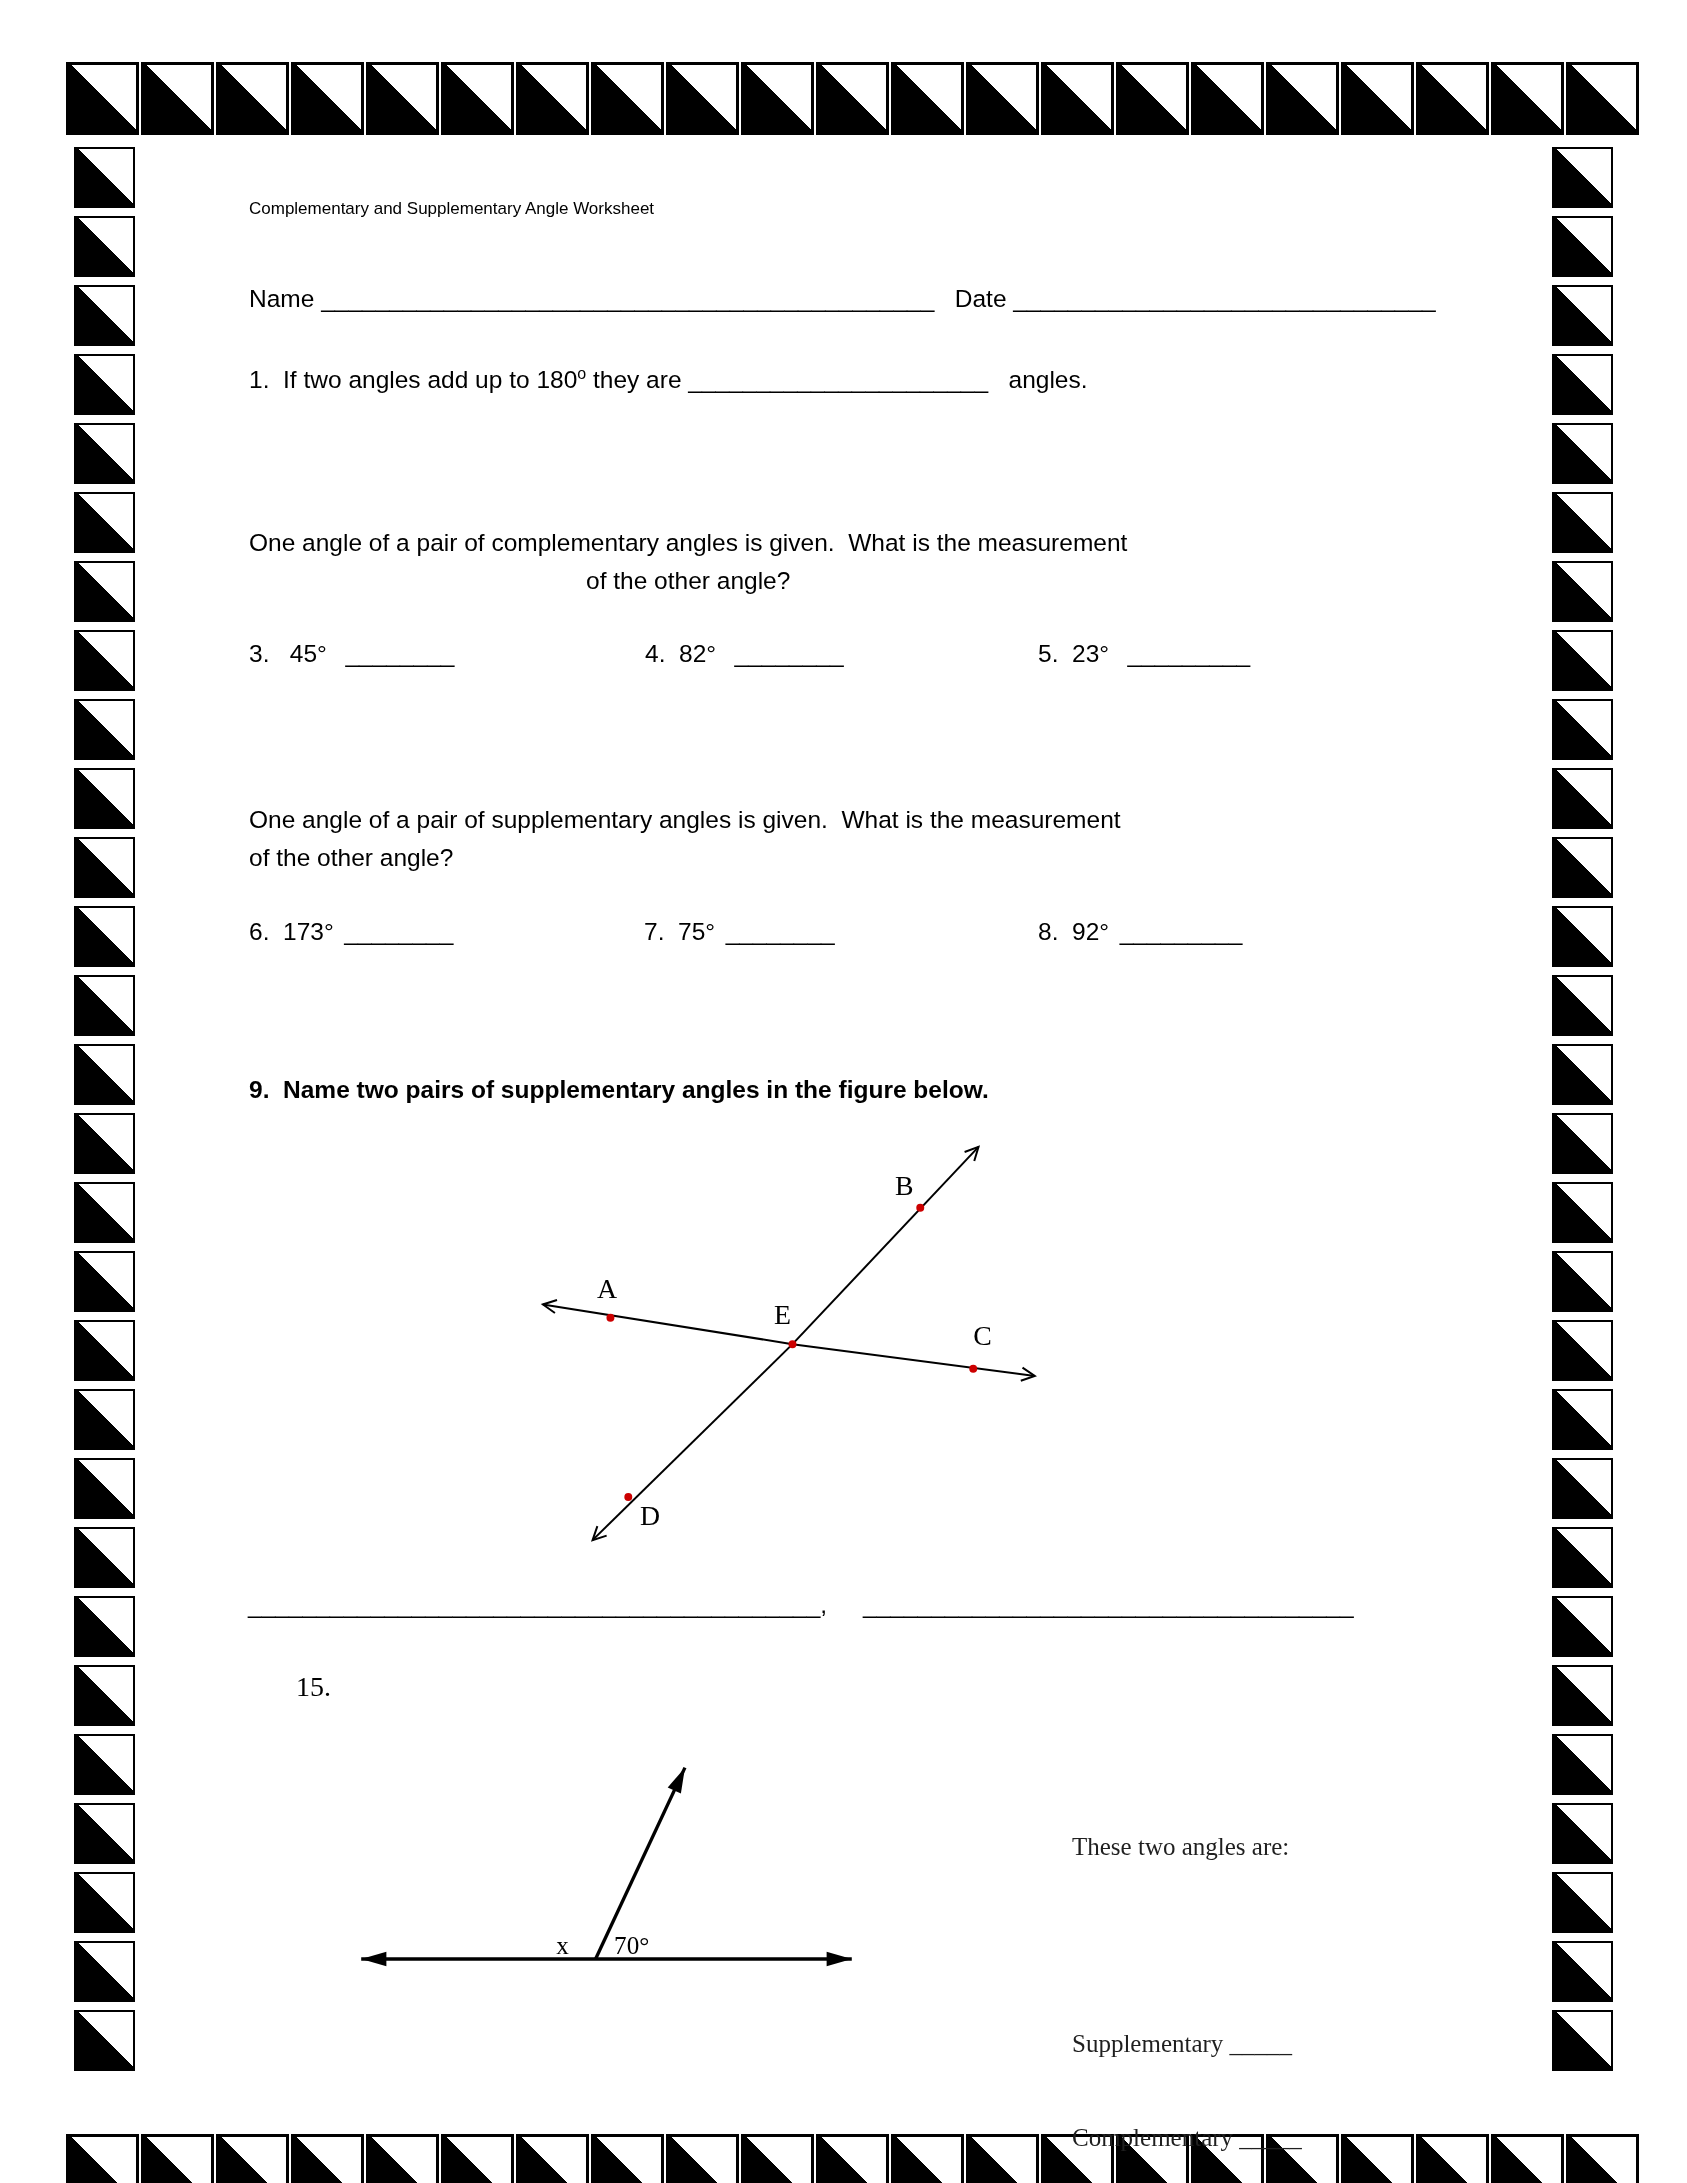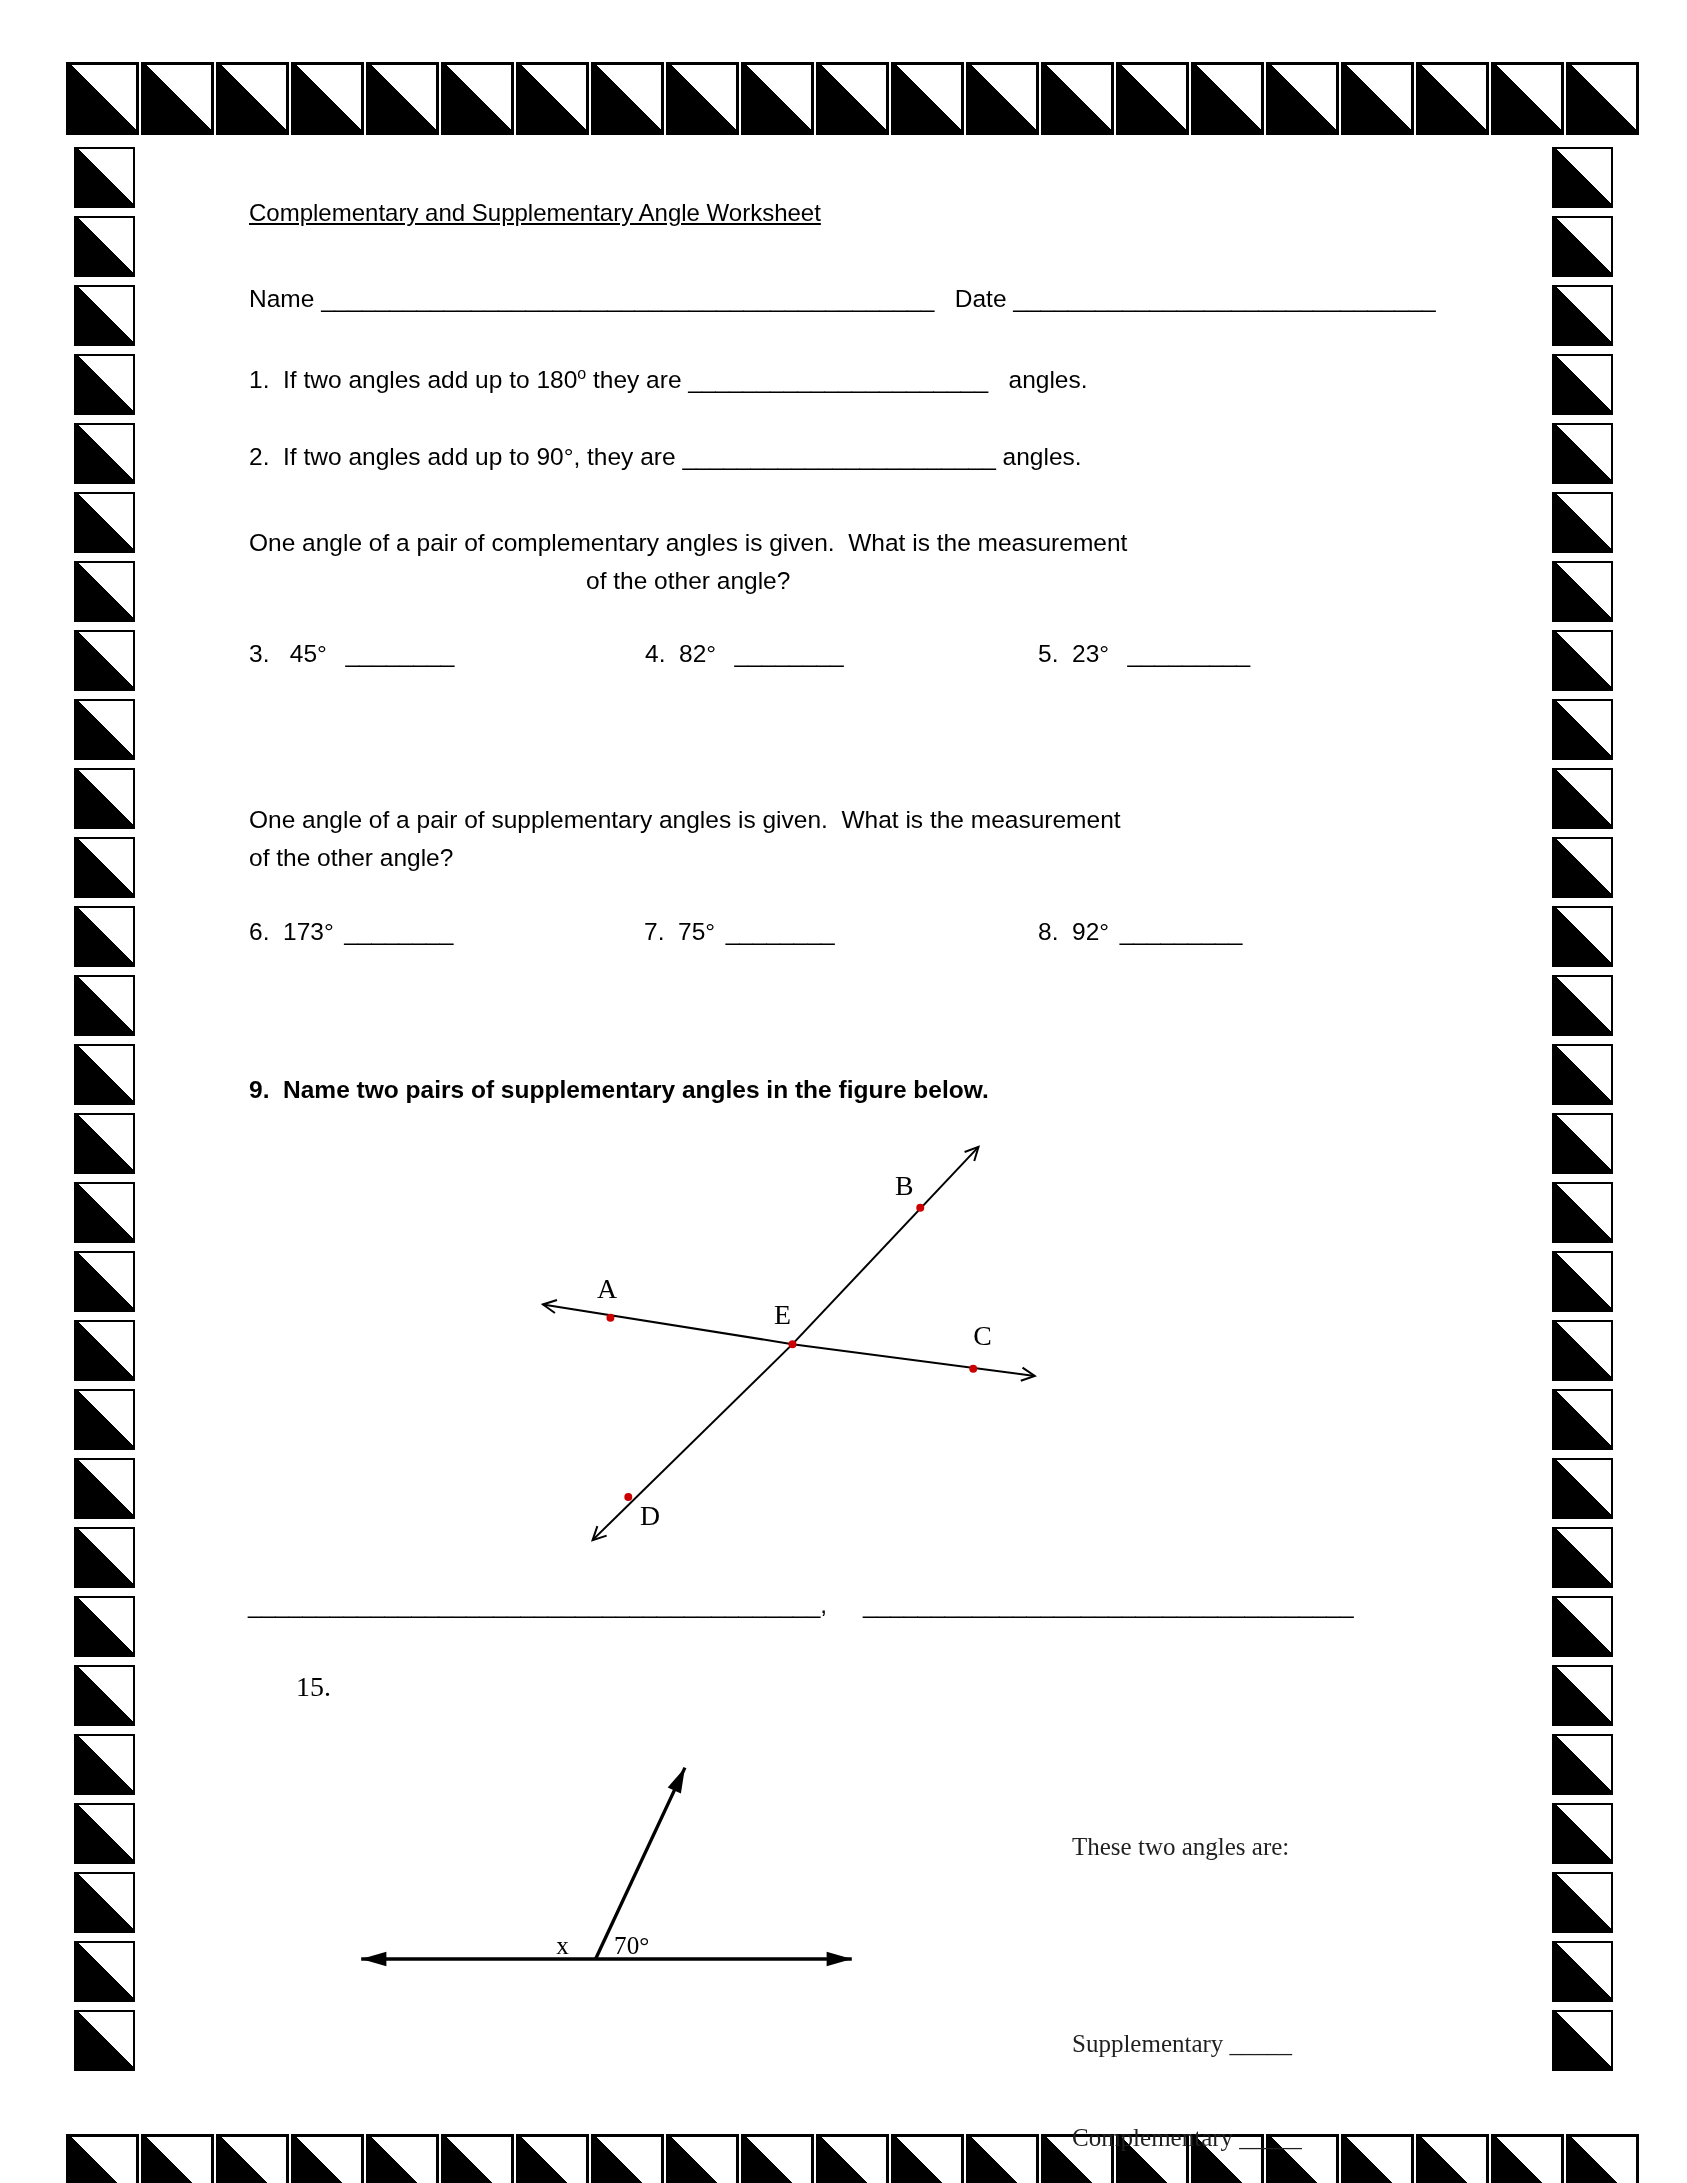"Complementary and Supplementary Angle" .title { font-size: 24px -> 17px; text-decoration: underline -> none }
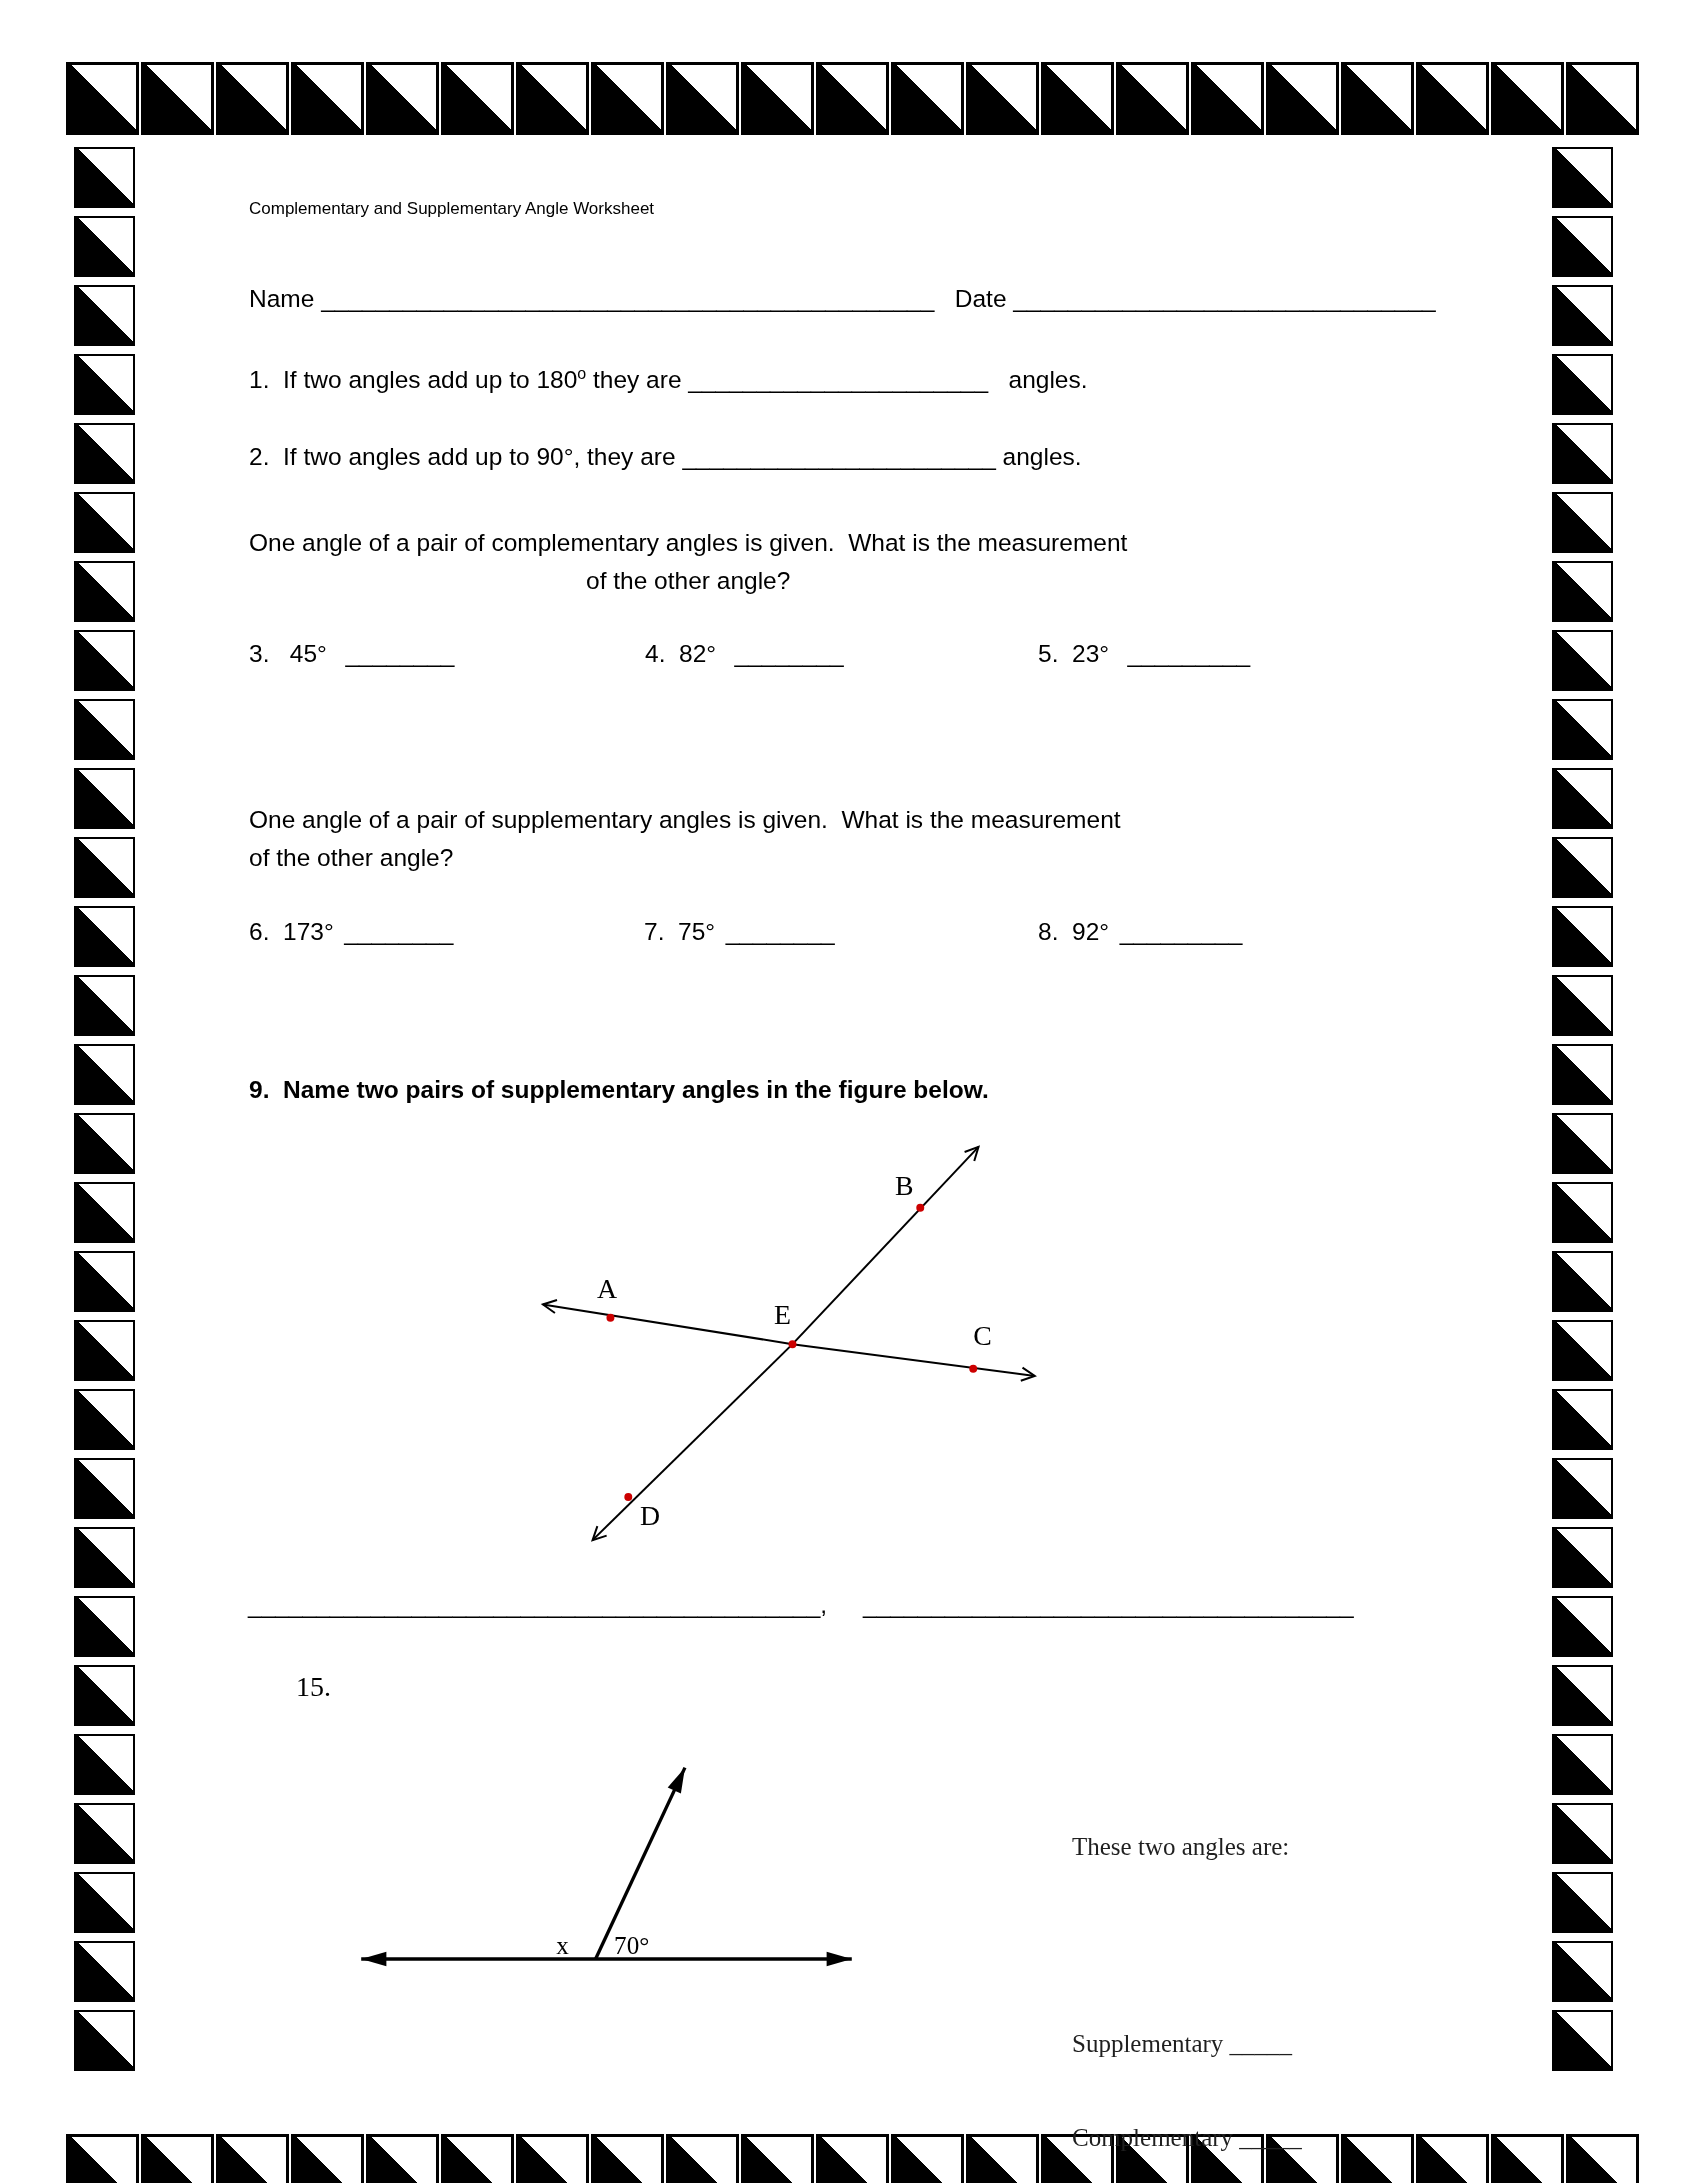"2. If two angles add" div.t { html: <div><span>2. If two angles add up to 90°, they are </span><span>_______________________</span><span> angles.</span></div> -> none }
